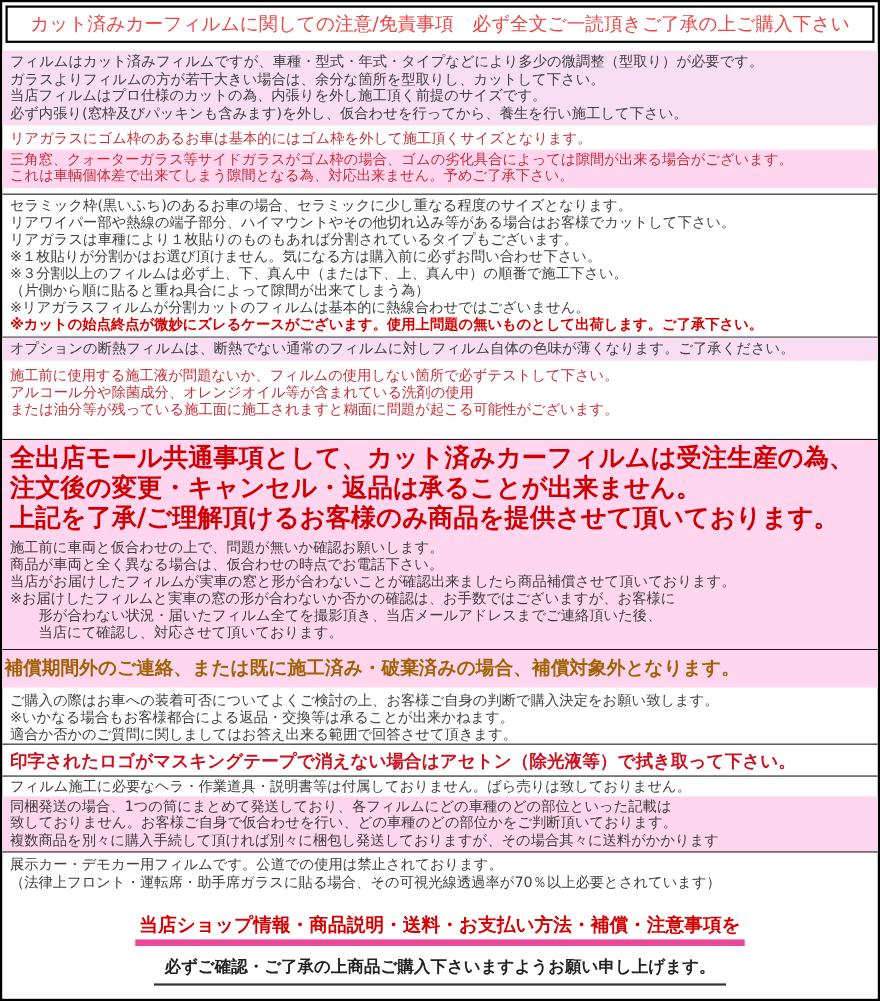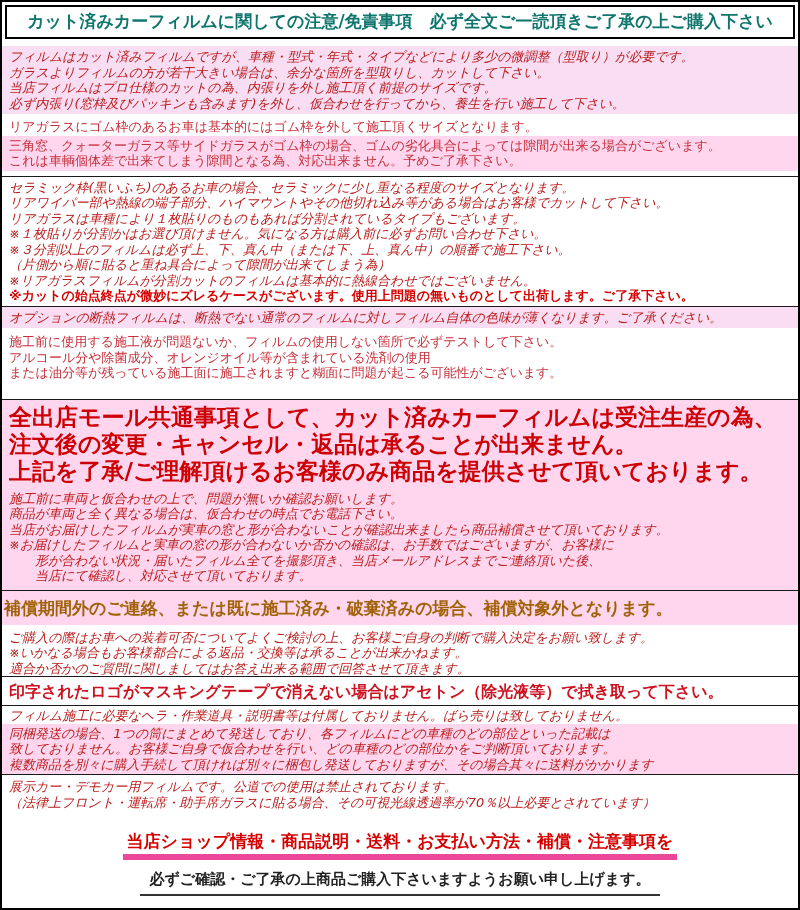"カット済みカーフィルムに関しての注意/免責事項" .title-box { color: #0f766e -> #ef4444; font-weight: bold -> normal }
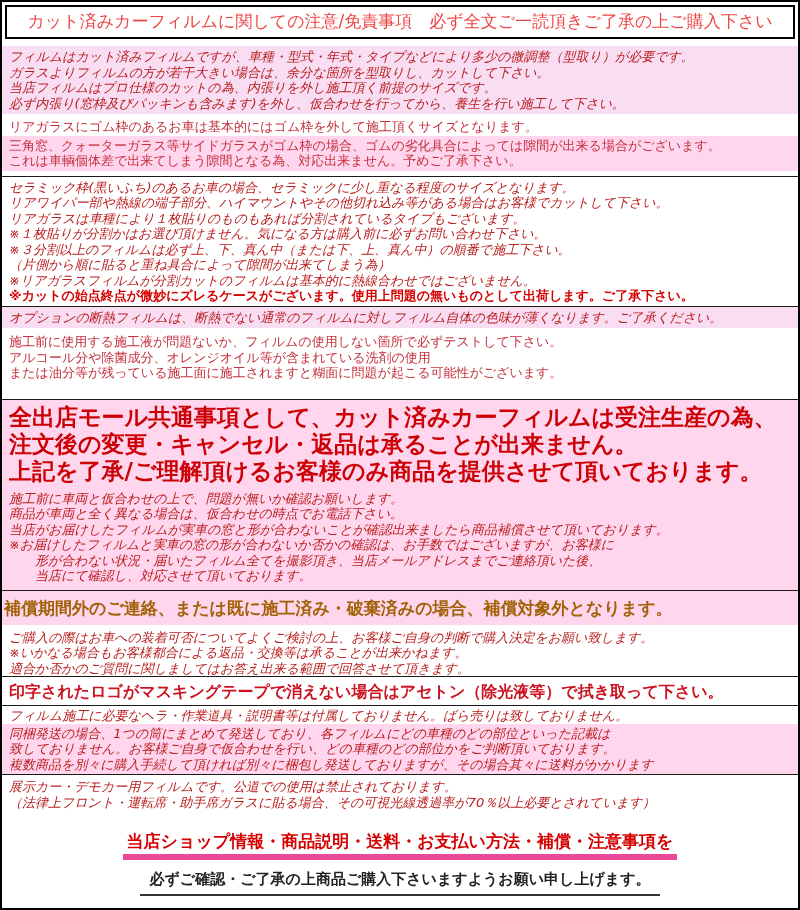"フィルムはカット済みフィルムですが、車種・型式・年式・タイプなどにより多少の微調" .black { color: #b91c1c -> #404040; font-style: italic -> none }
